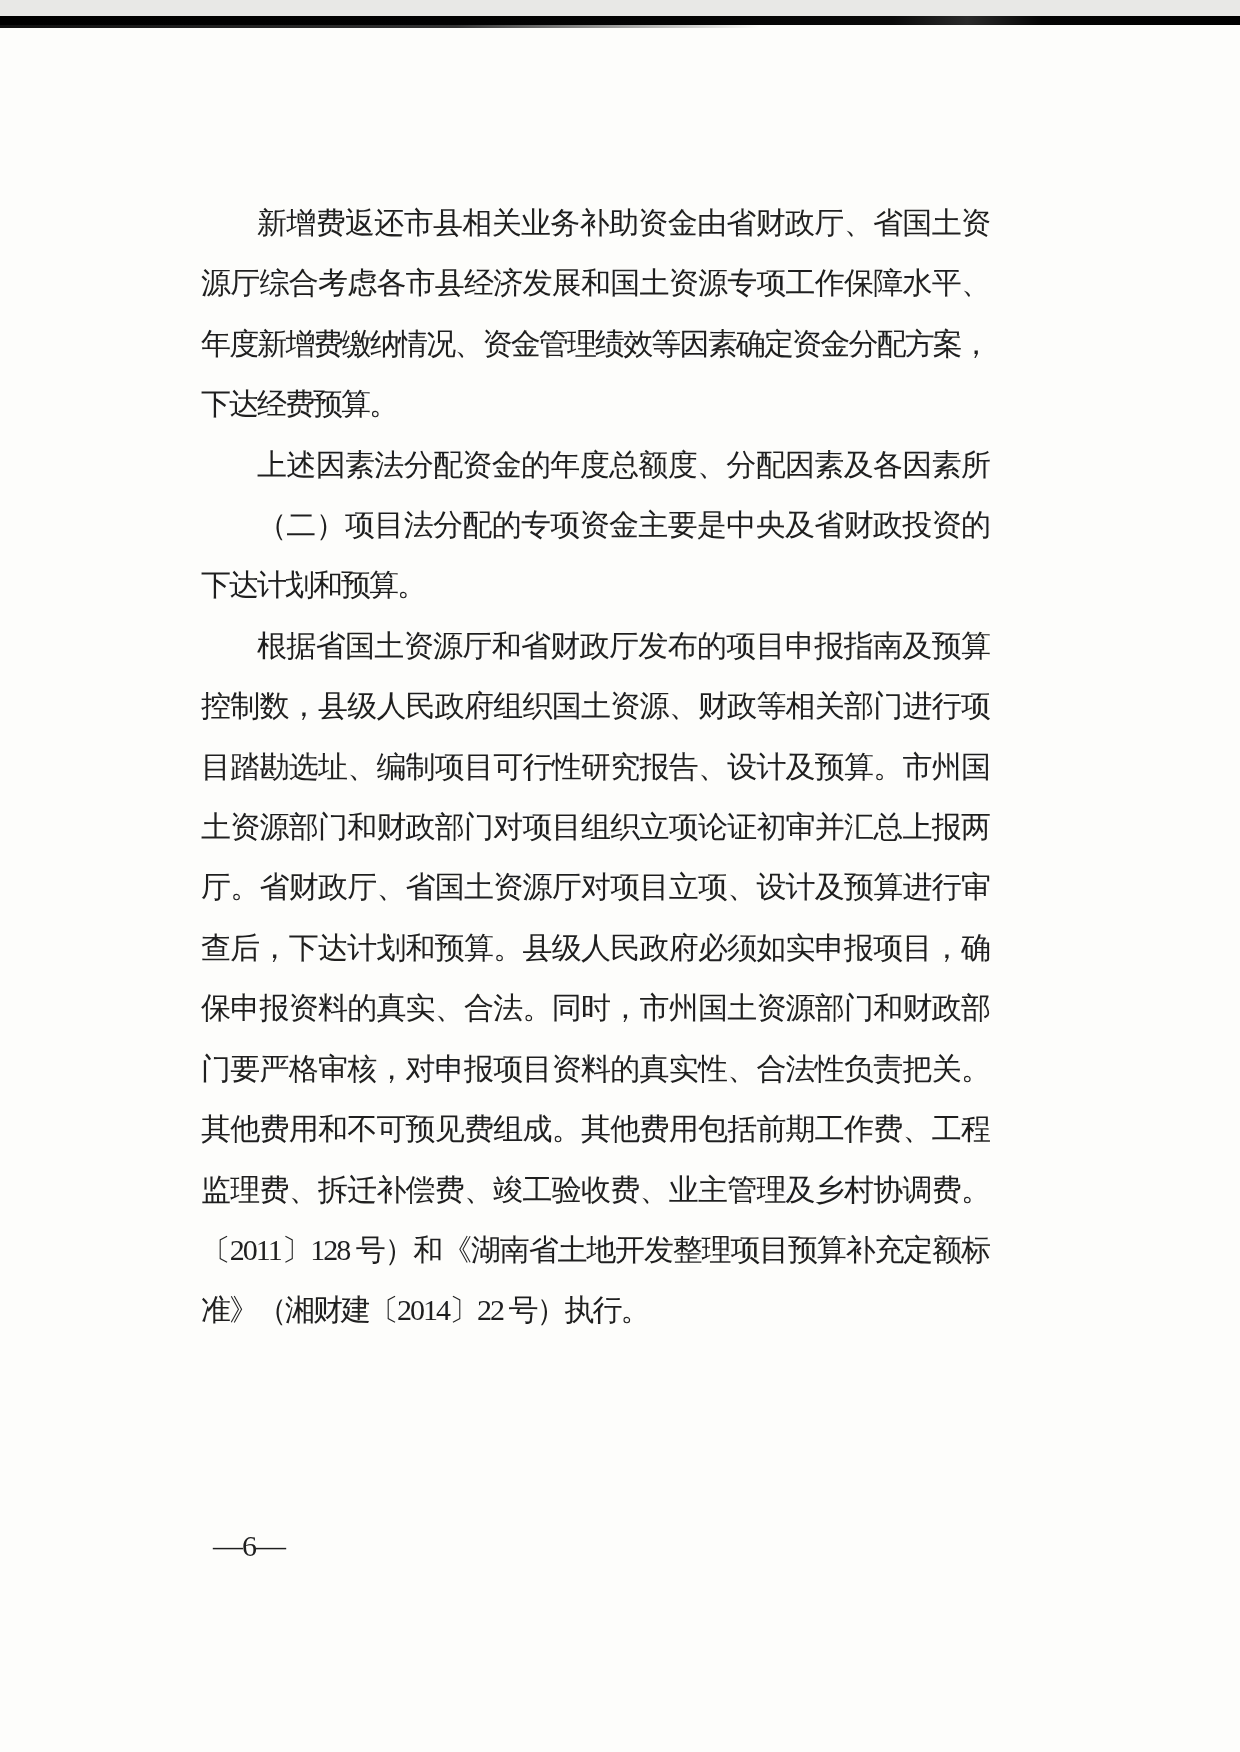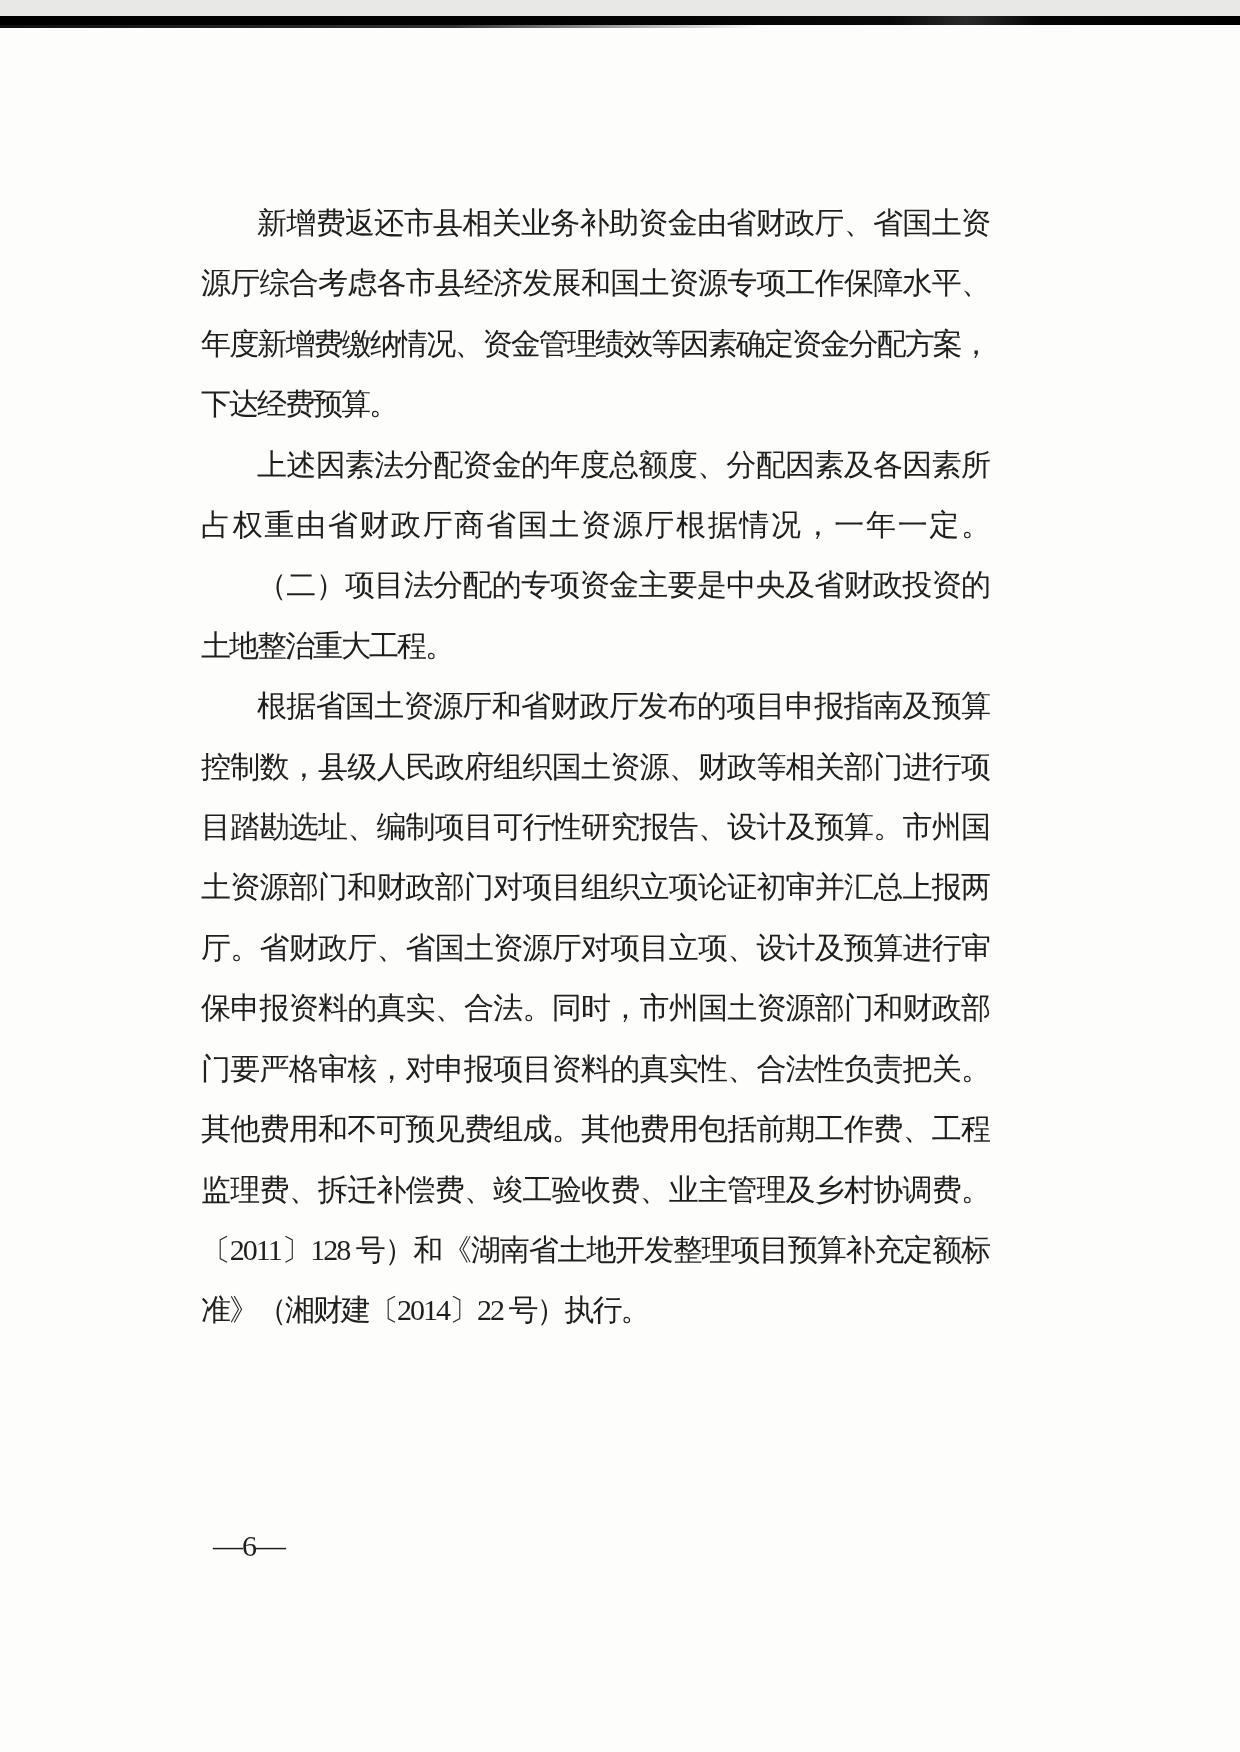"占权重由省财政厅商省国土资源厅根据情况，一年一定。" div.line { html: <div>占权重由省财政厅商省国土资源厅根据情况，一年一定。</div> -> none }
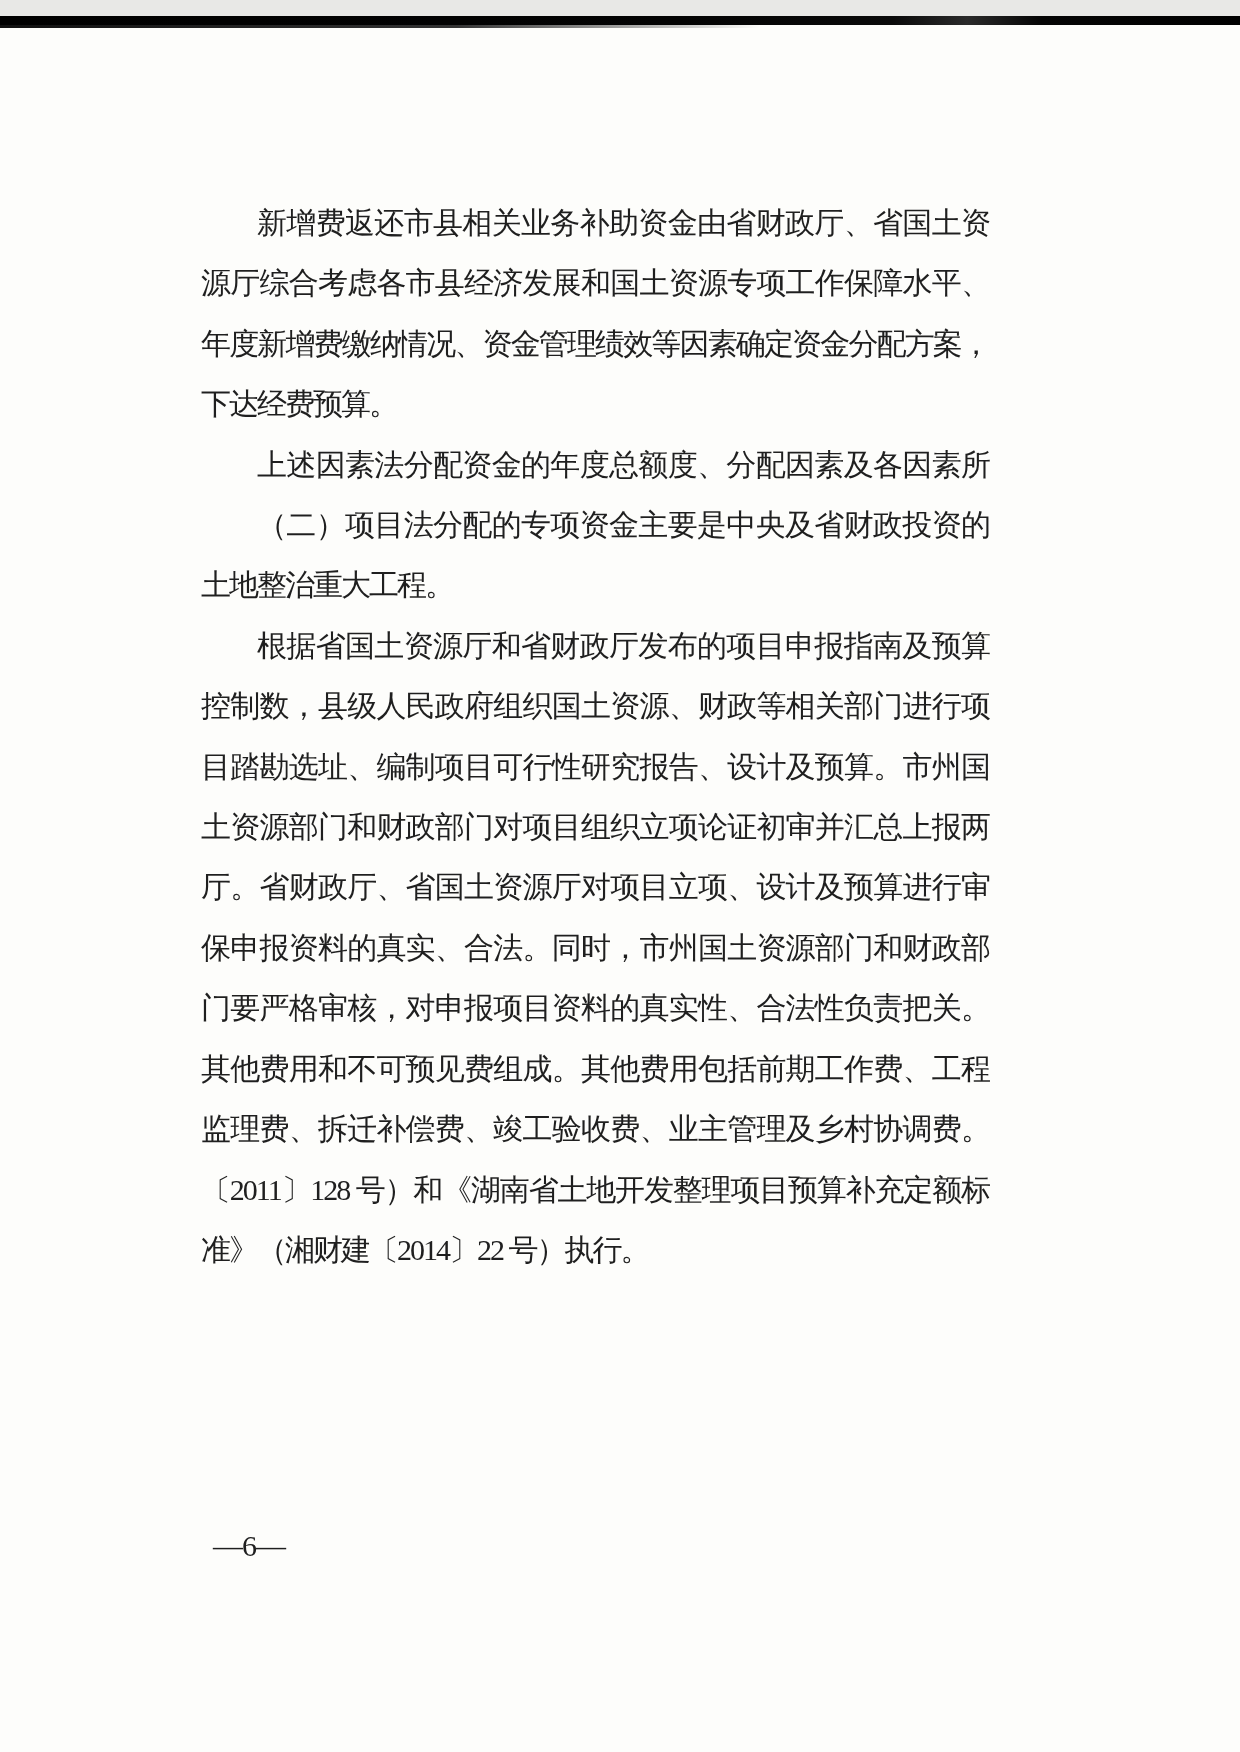"土地整治重大工程。" div.line { text: 土地整治重大工程 -> 下达计划和预算 }
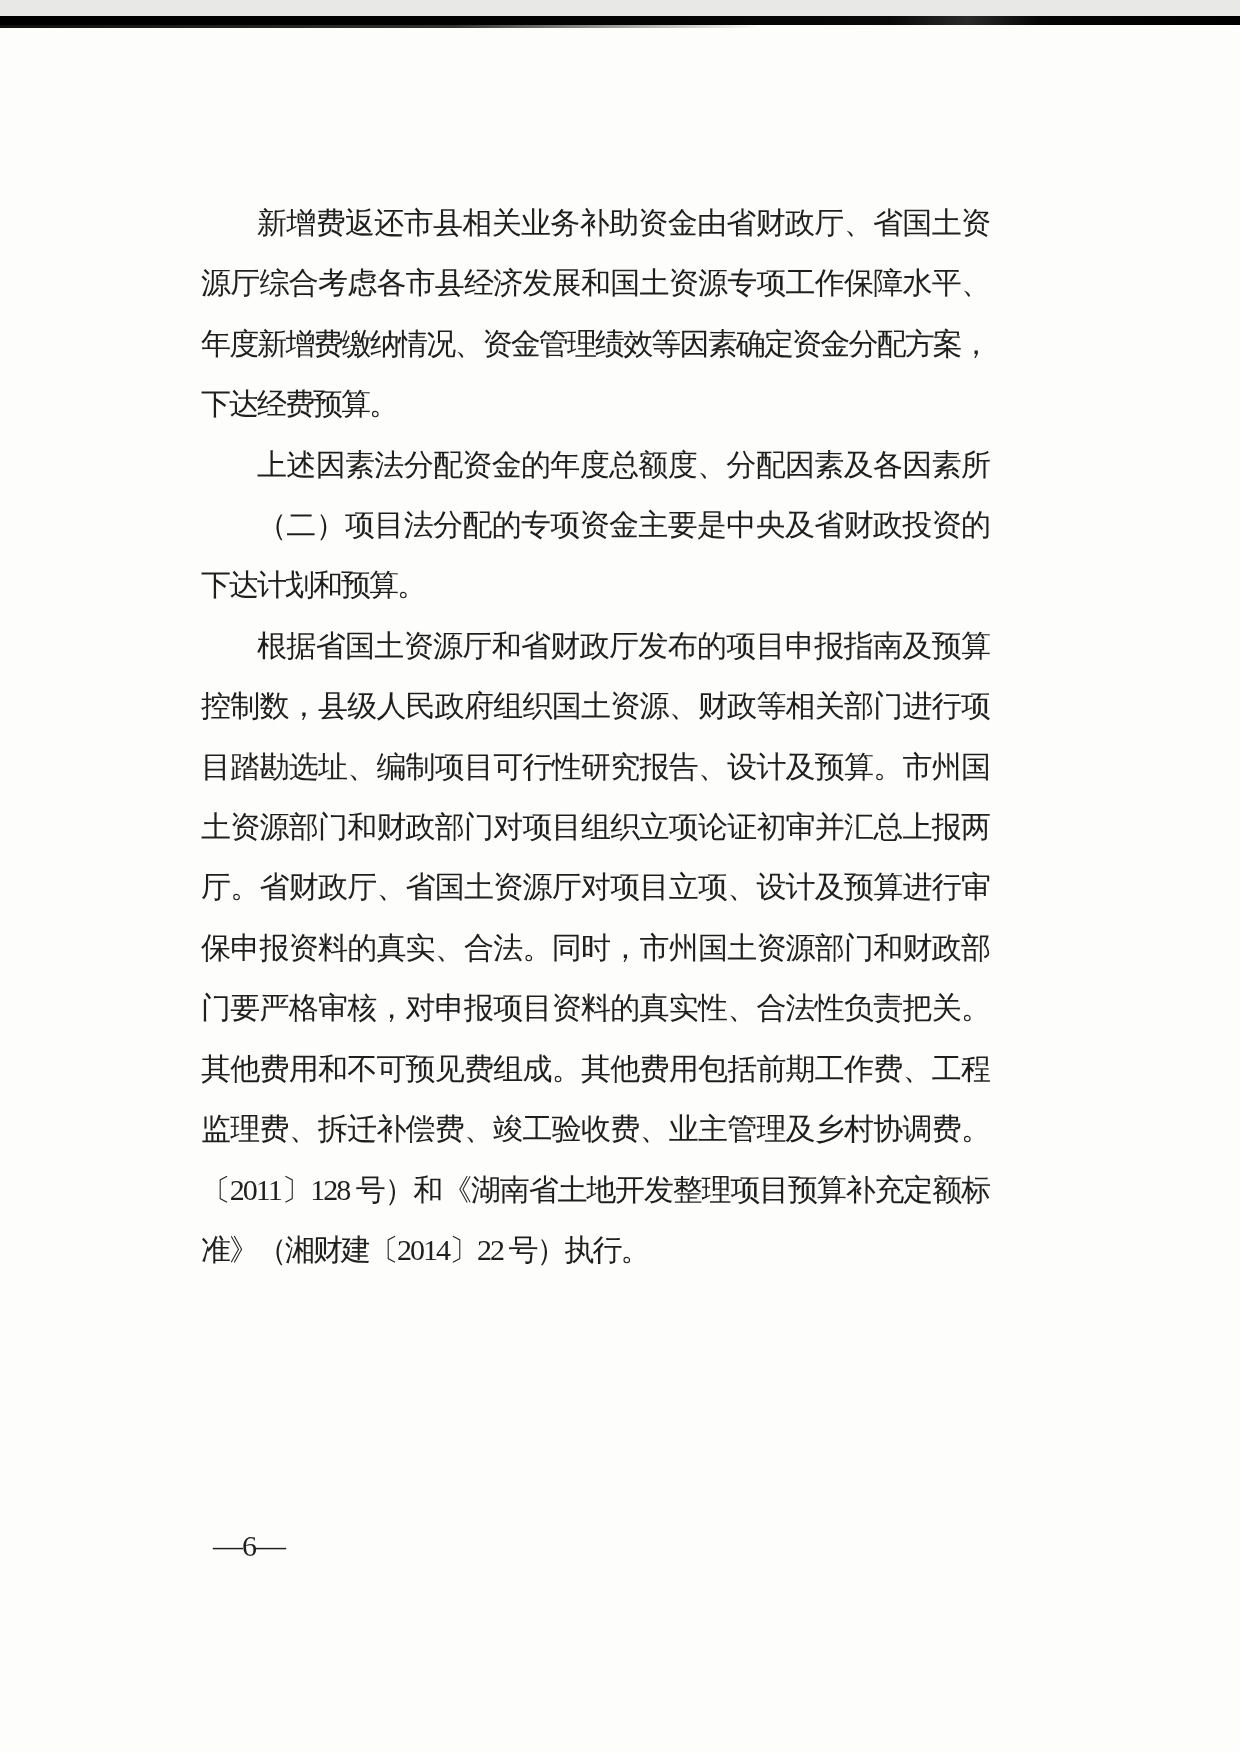"查后，下达计划和预算。县级人民政府必须如实申报项目，确" div.line { html: none -> <div>查后，下达计划和预算。县级人民政府必须如实申报项目，确</div> }
